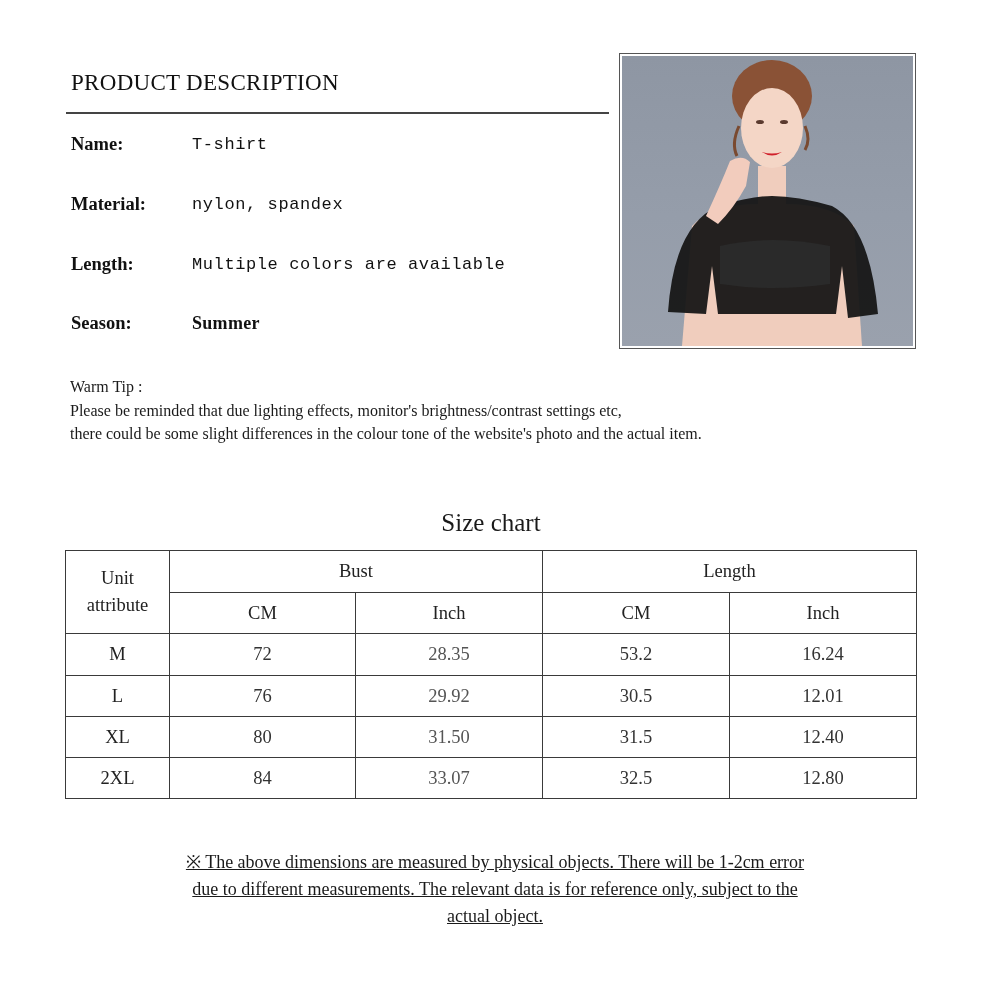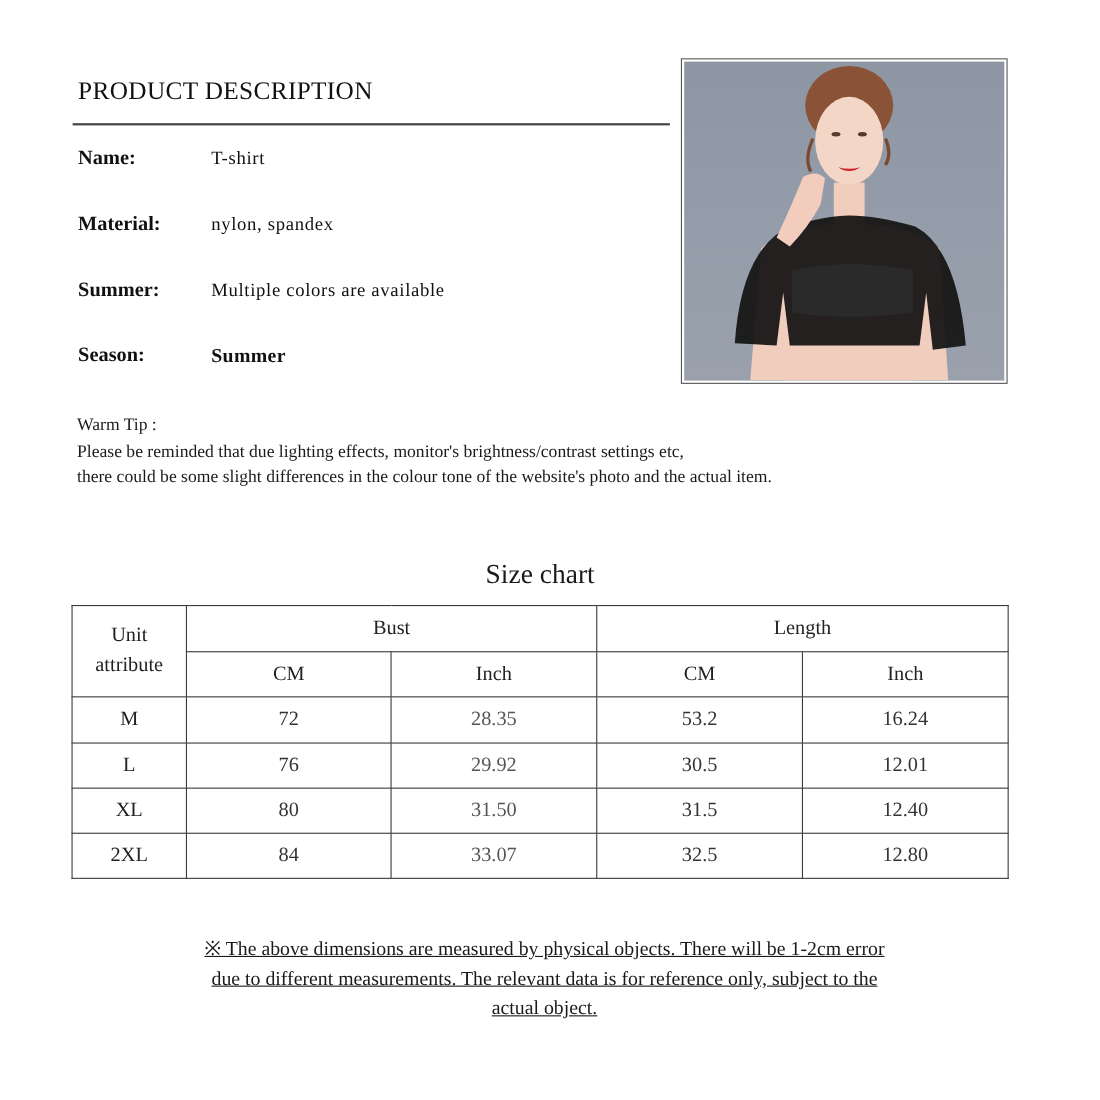"T-shirt" .mono { font-family: Liberation Serif, serif -> Liberation Mono, monospace }
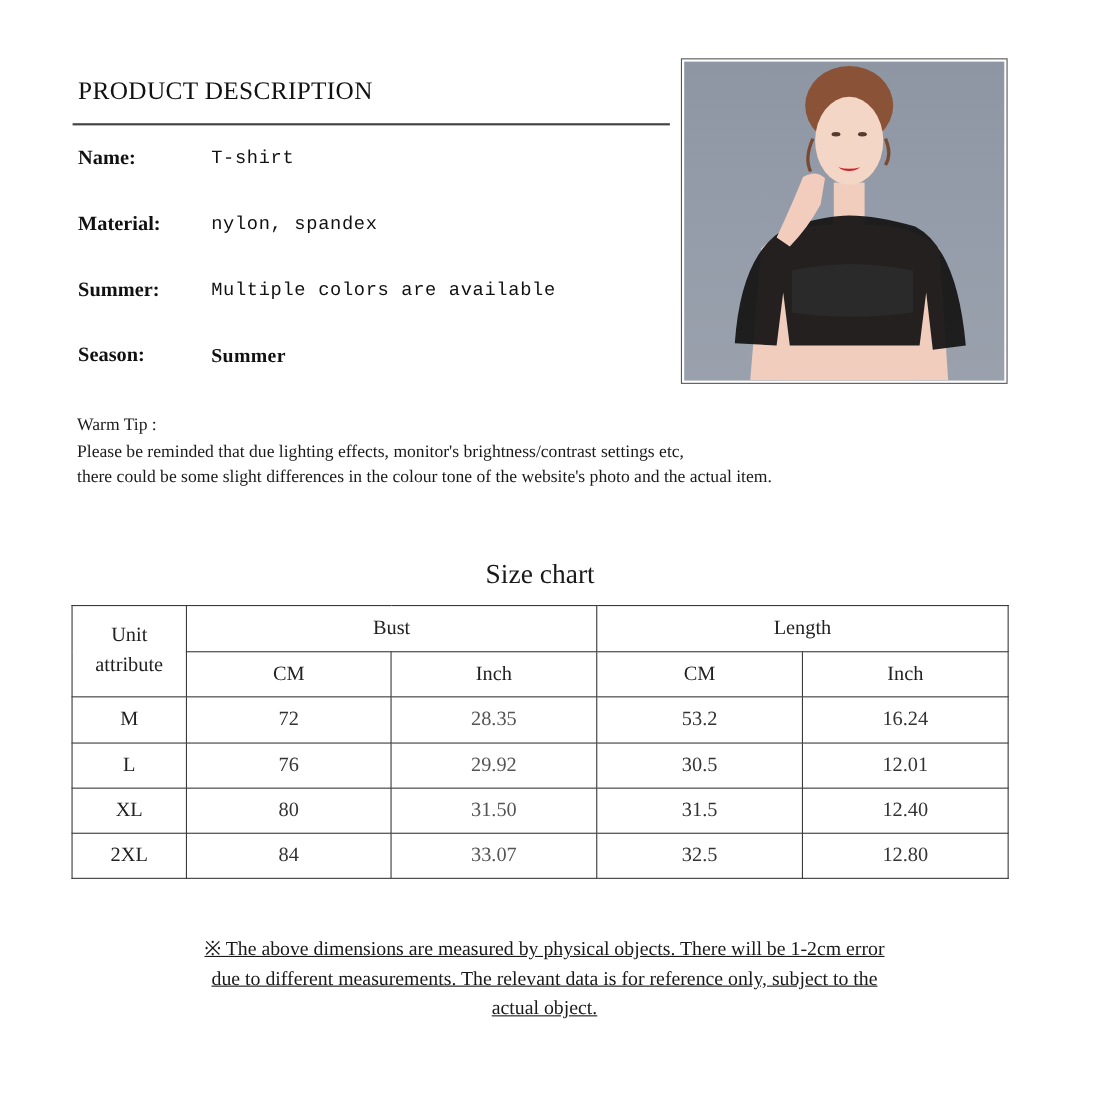"Summer:" span.spec-label { text: Summer -> Length }
